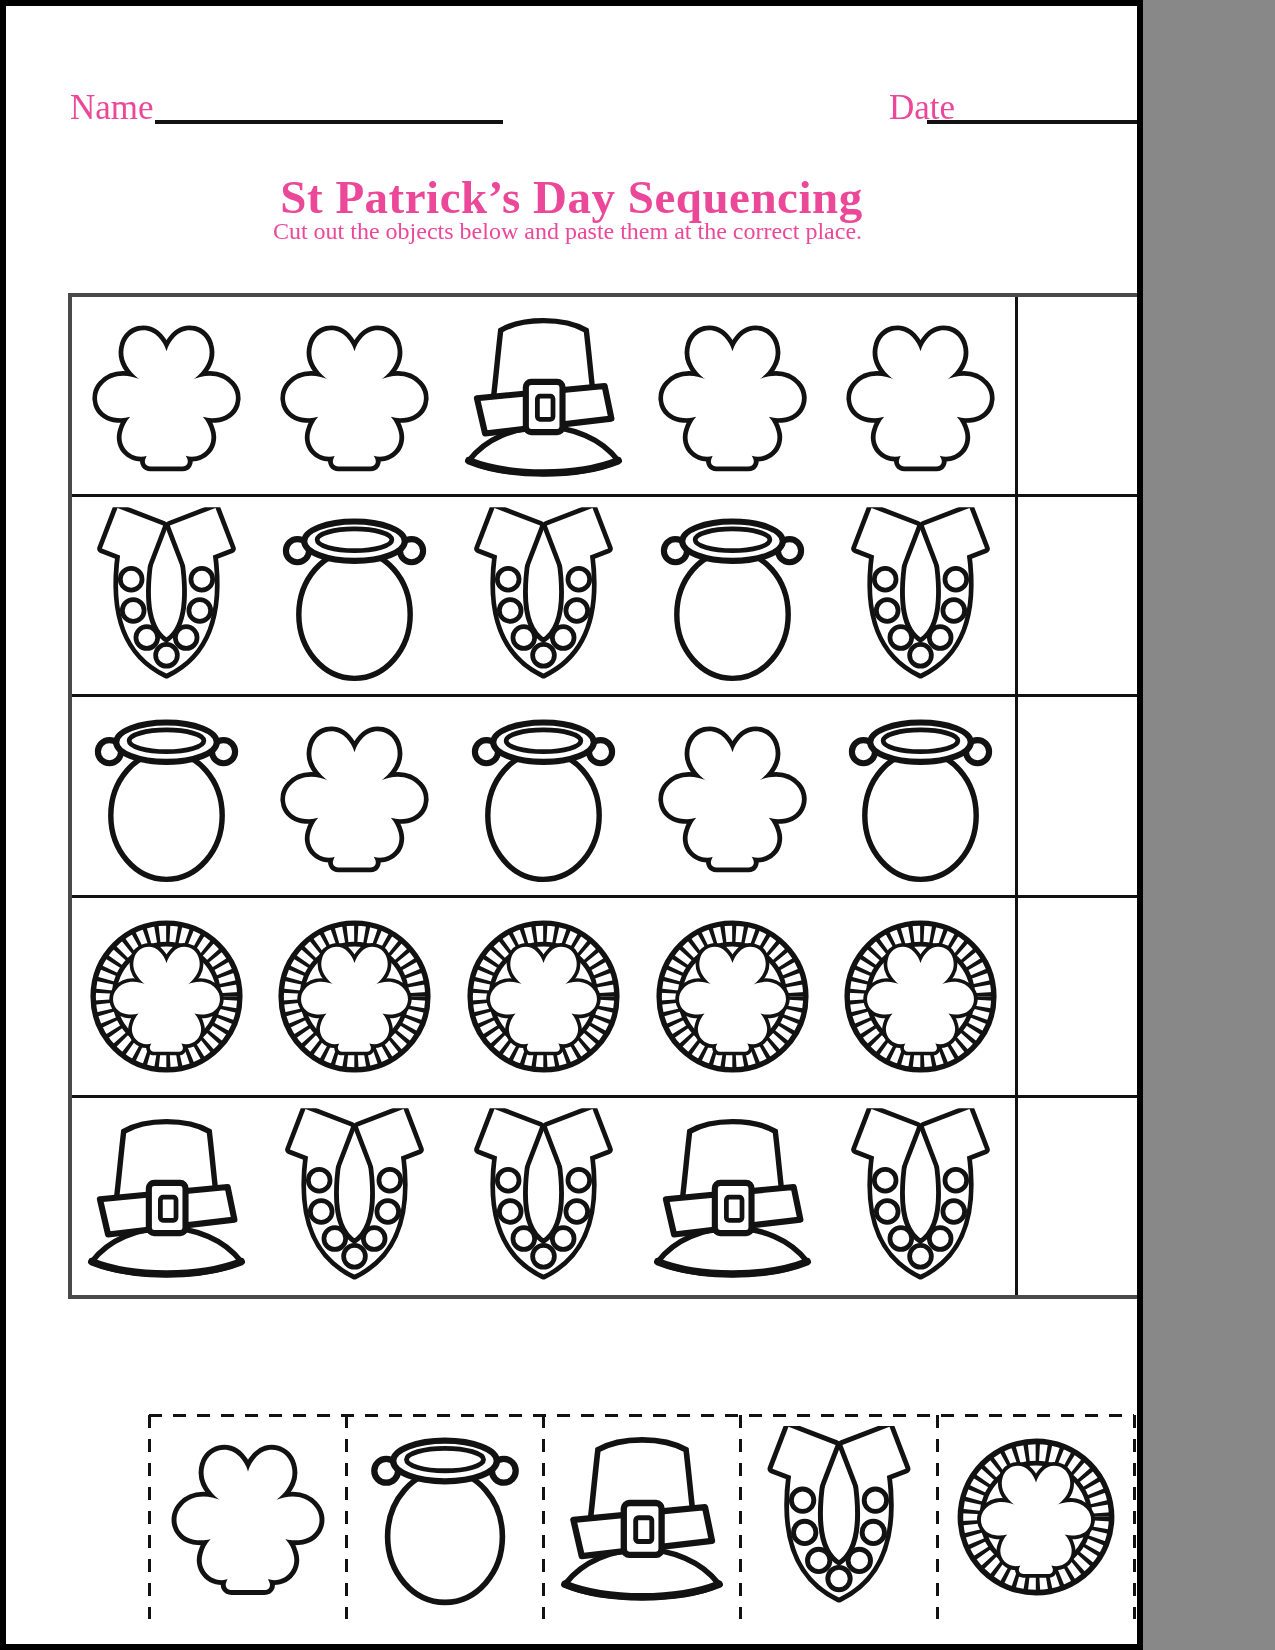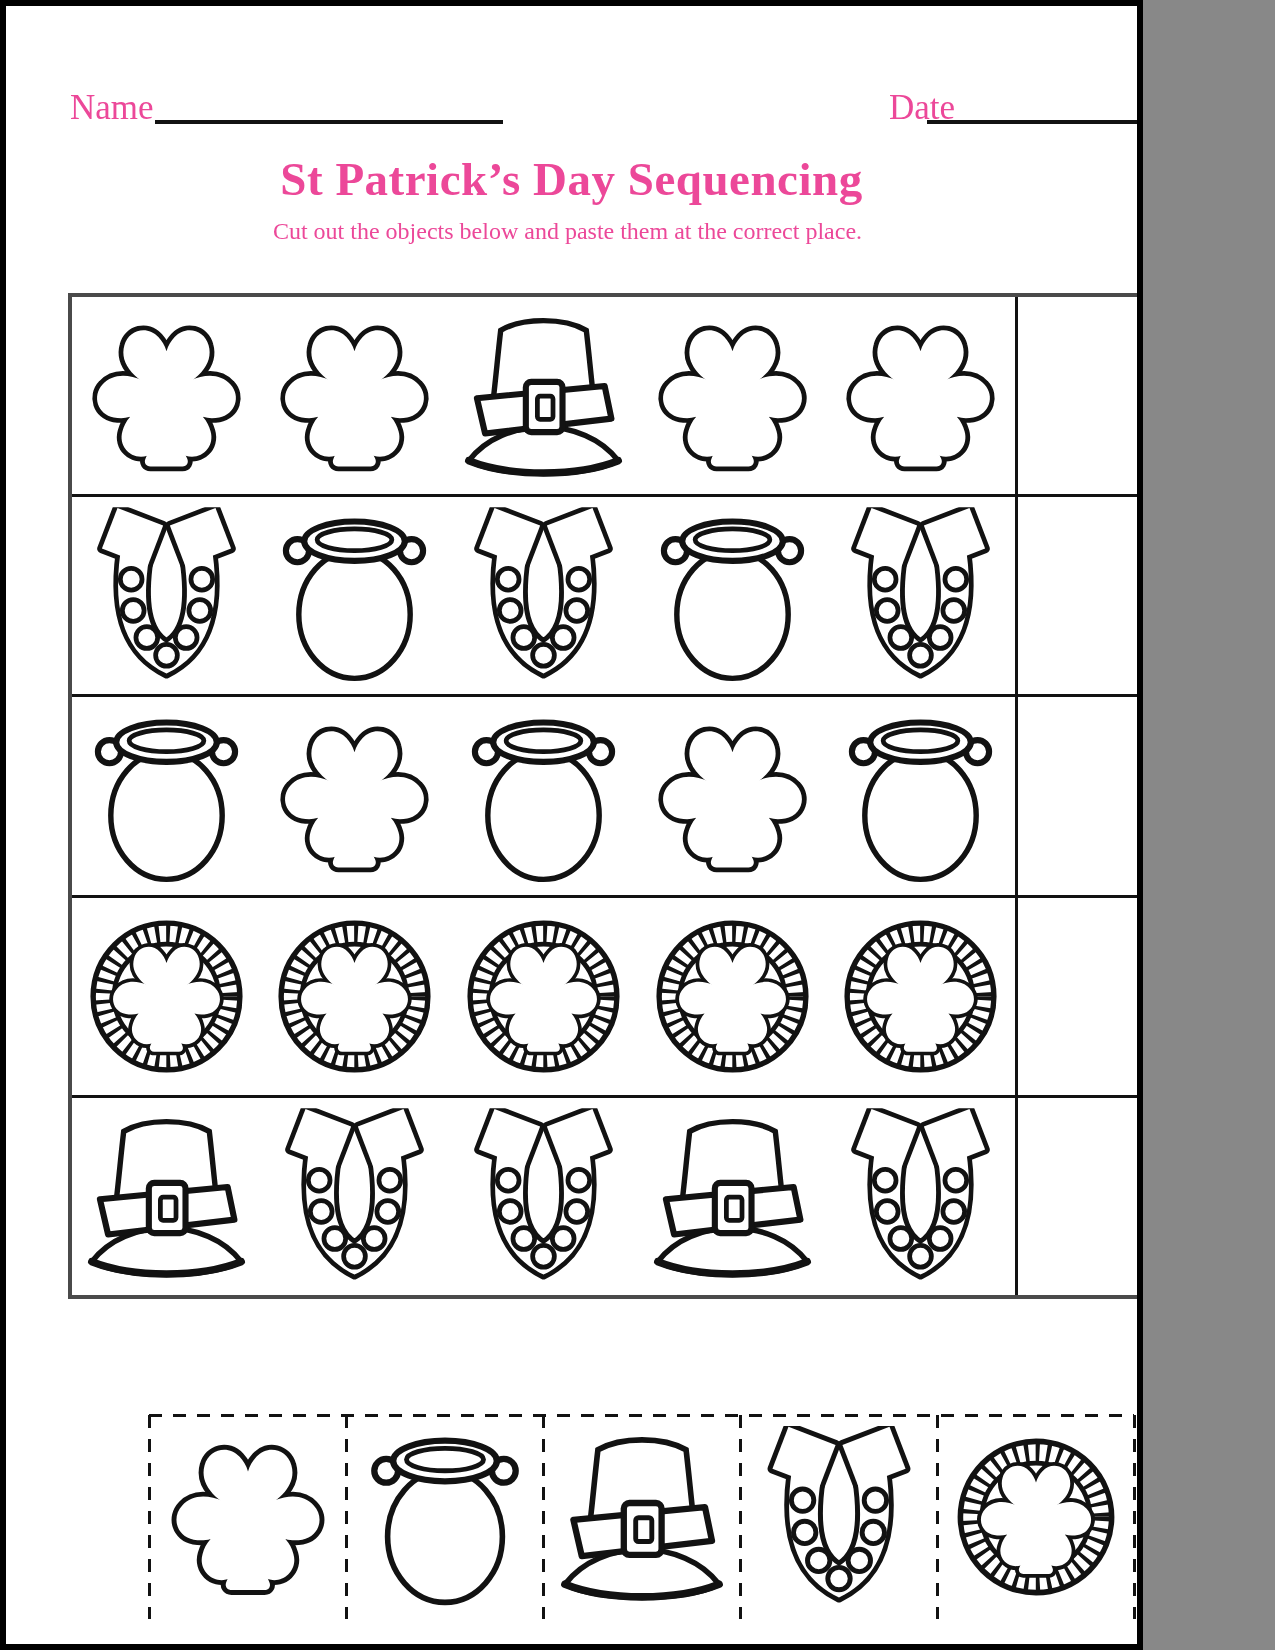"St Patrick’s Day Sequencing" h1.title { margin: 0 -> 18px }
